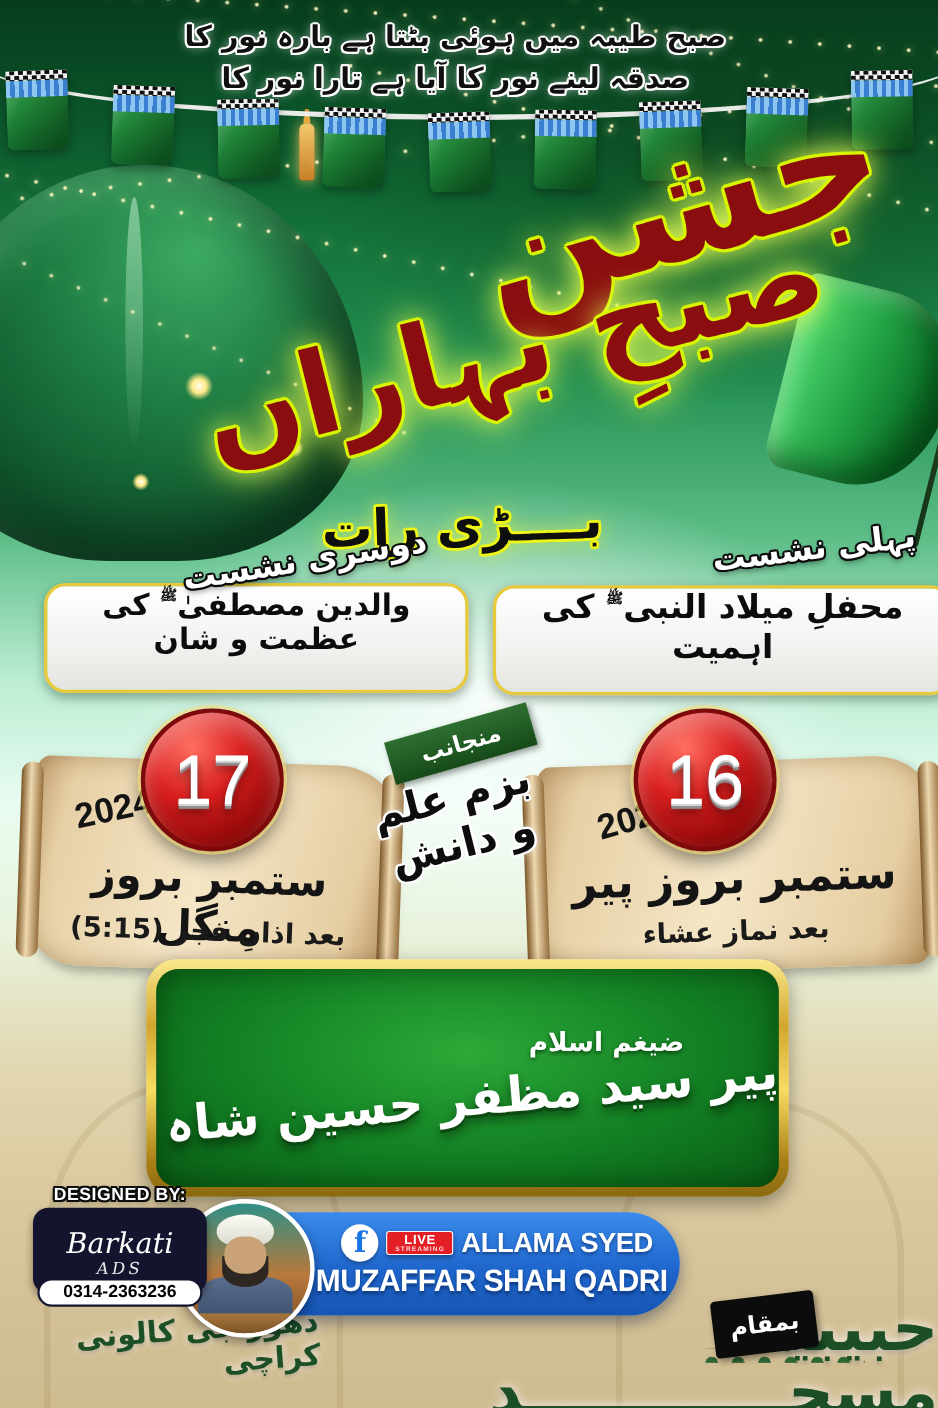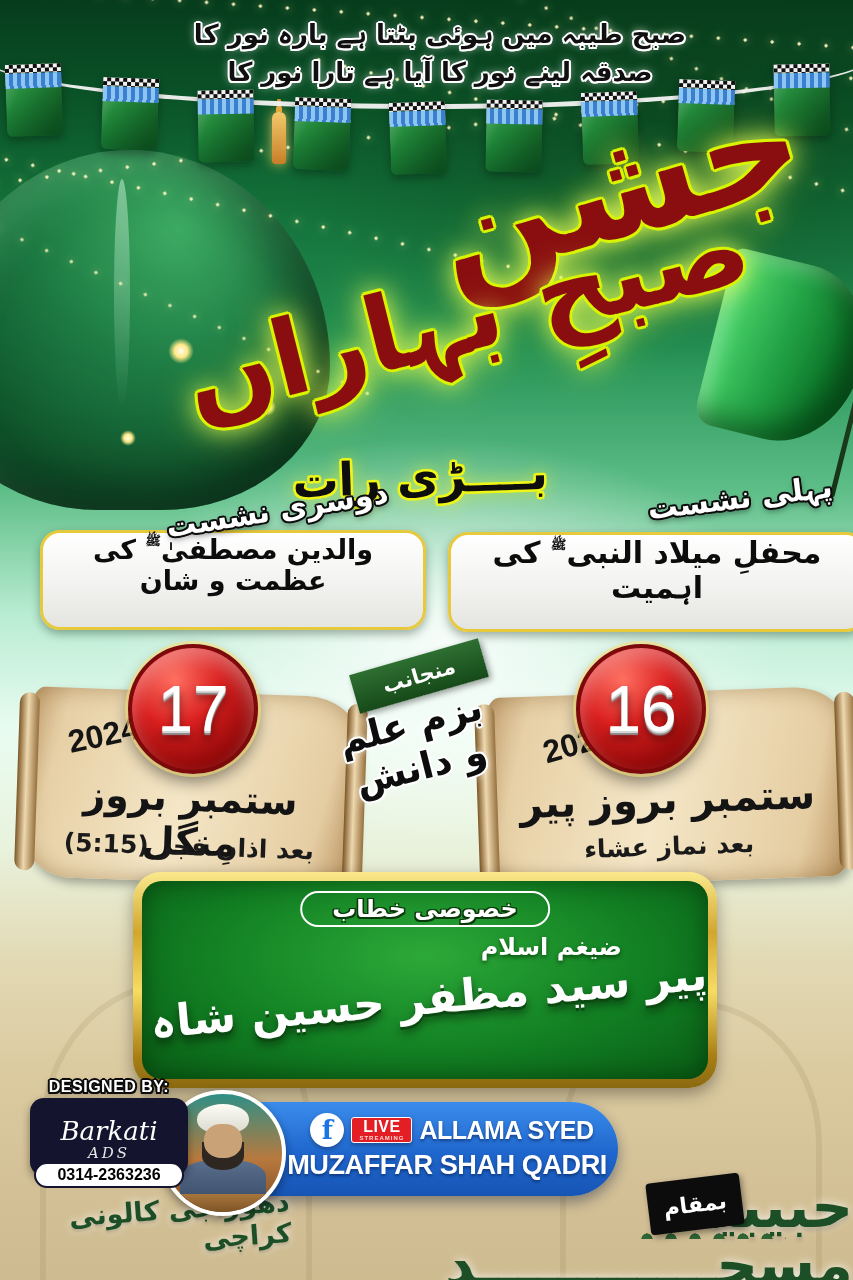"صبح طیبہ میں ہوئی بٹتا" .couplet { left: 160px -> 134px }
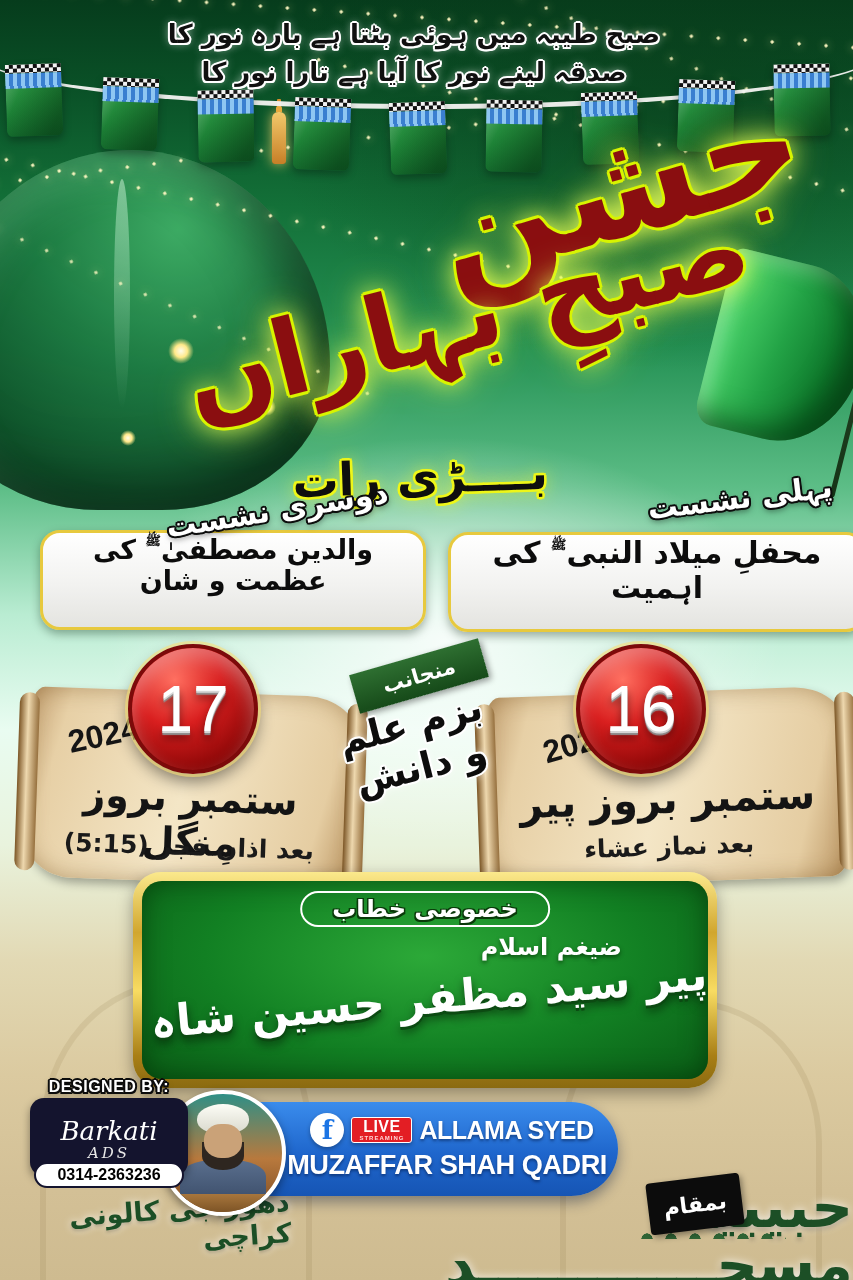"خصوصی خطاب" div.banner-tag { html: <div>خصوصی خطاب</div> -> none }
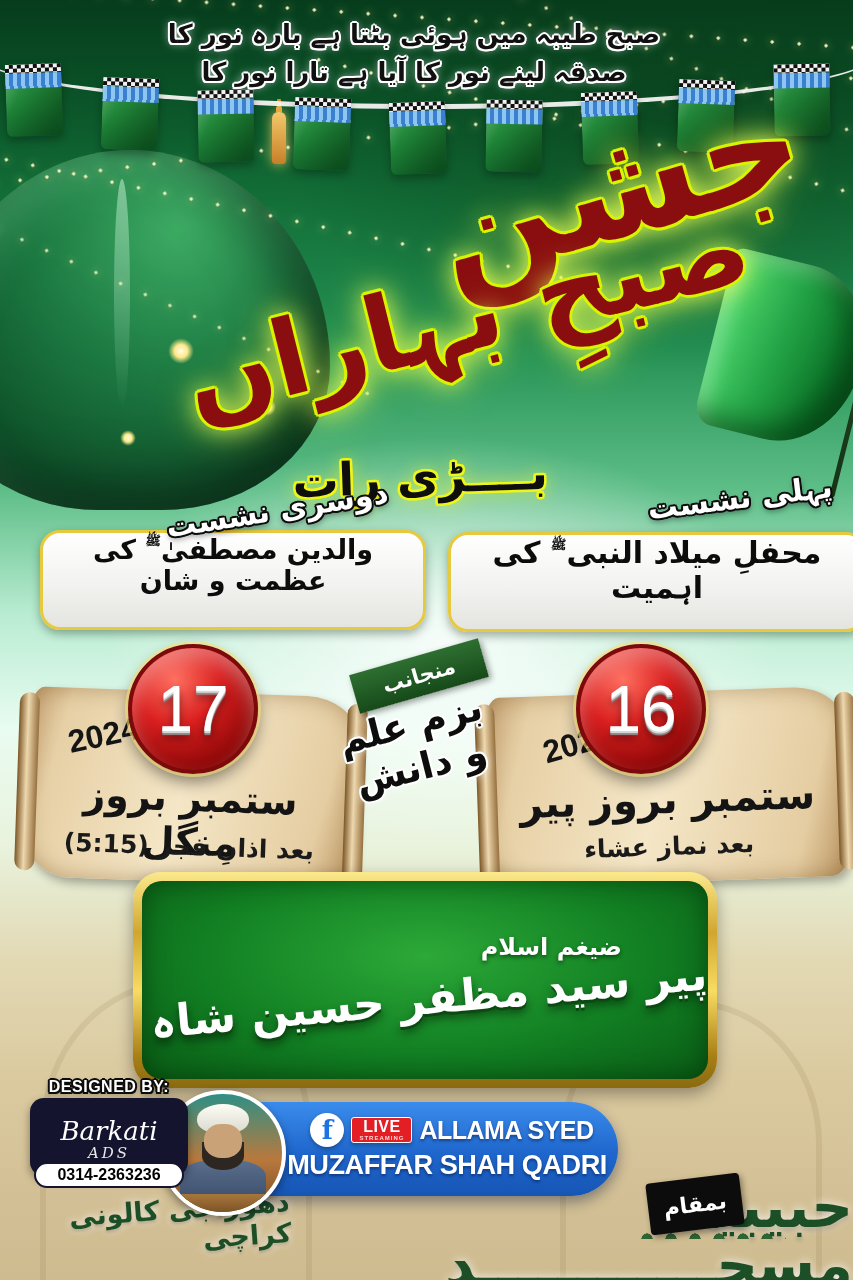"LIVE" .live-word { font-size: 16px -> 12px }
